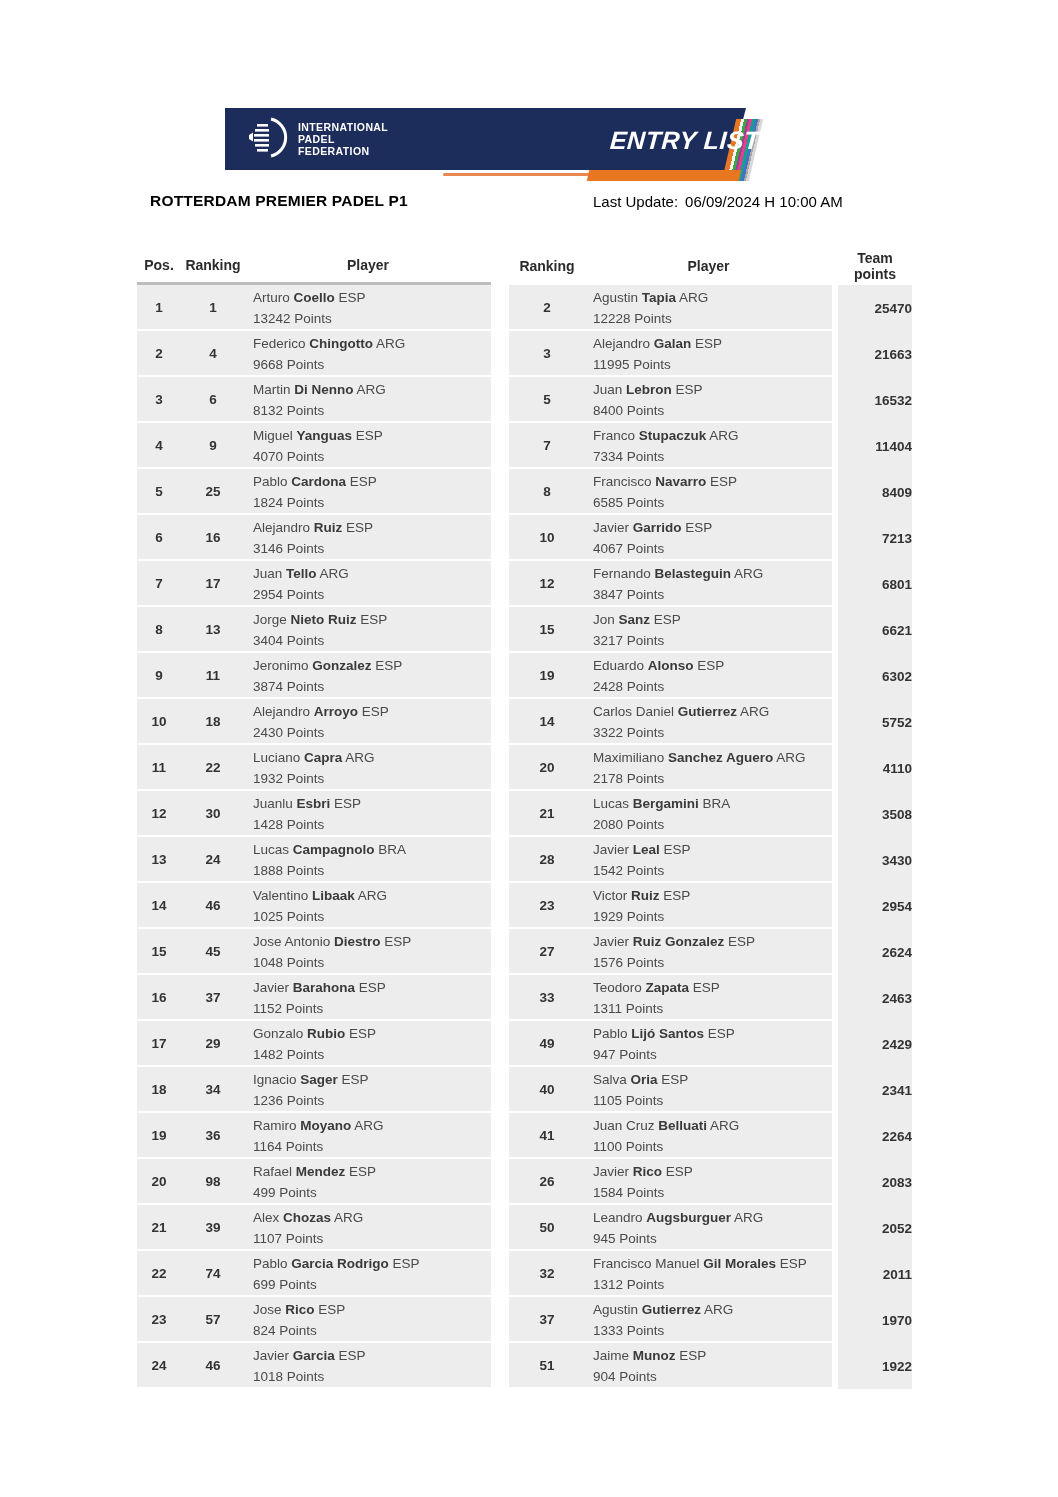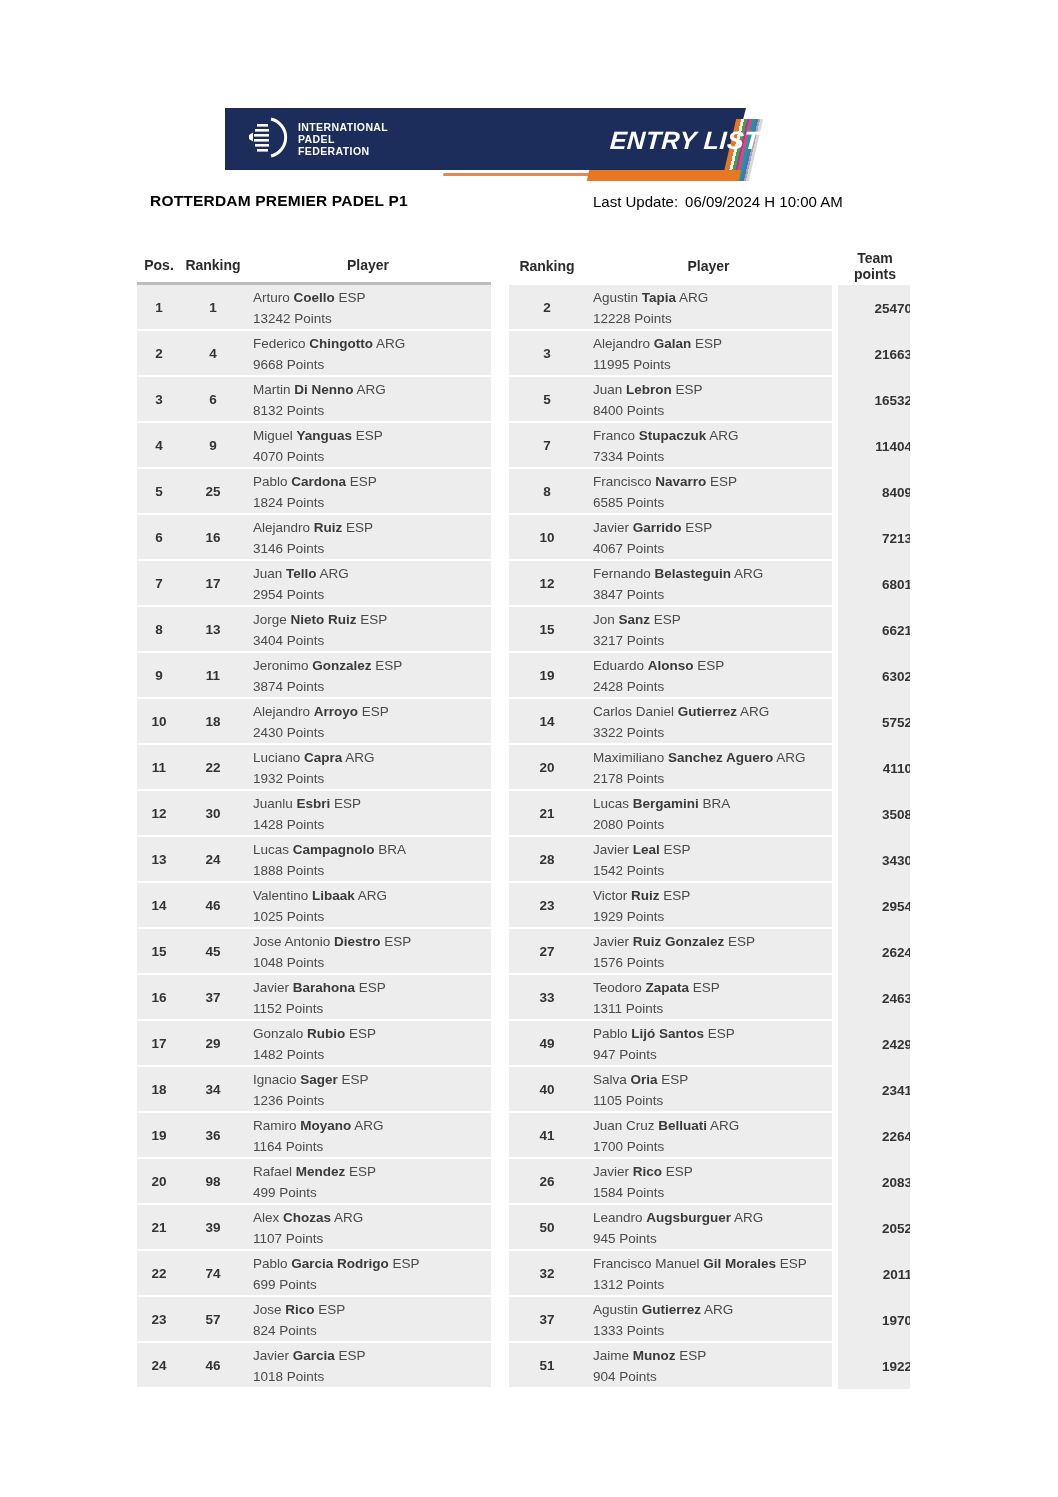"INTERNATIONAL" .page { width: 910px -> 1058px }
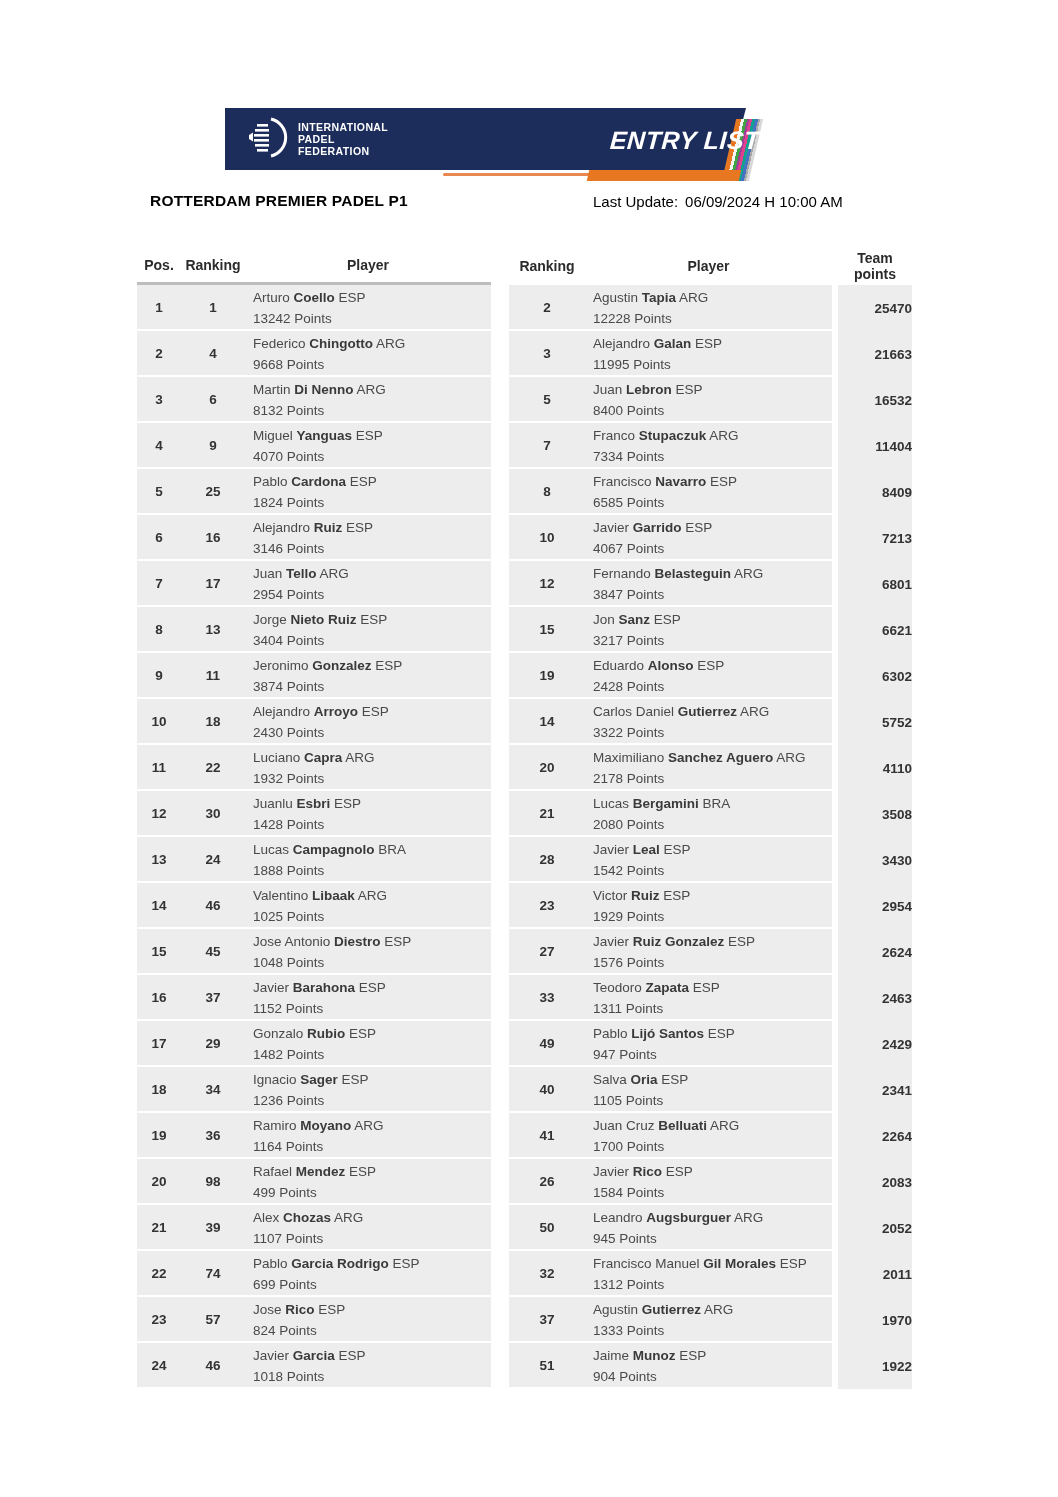"1700 Points" div.pline2 { text: 1700 -> 1100 }
